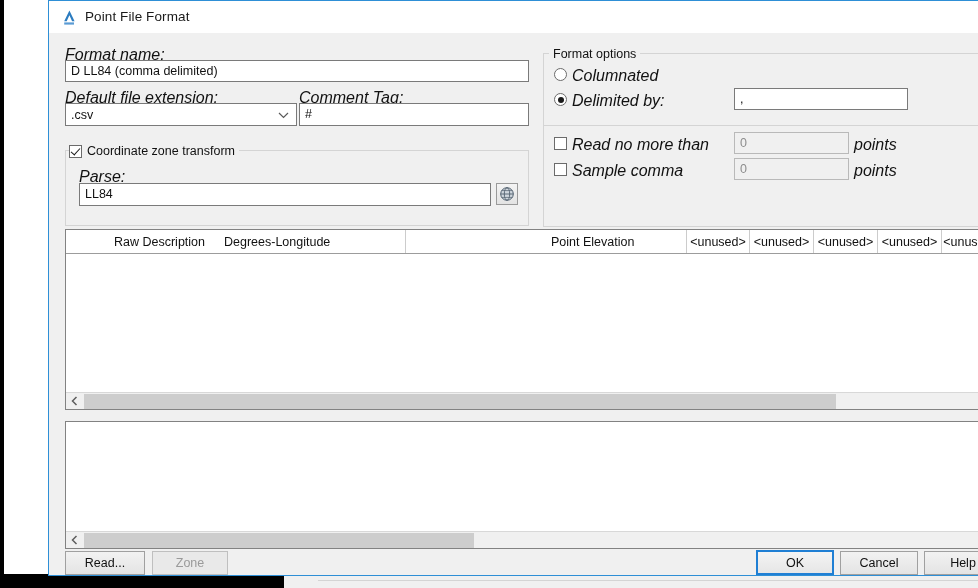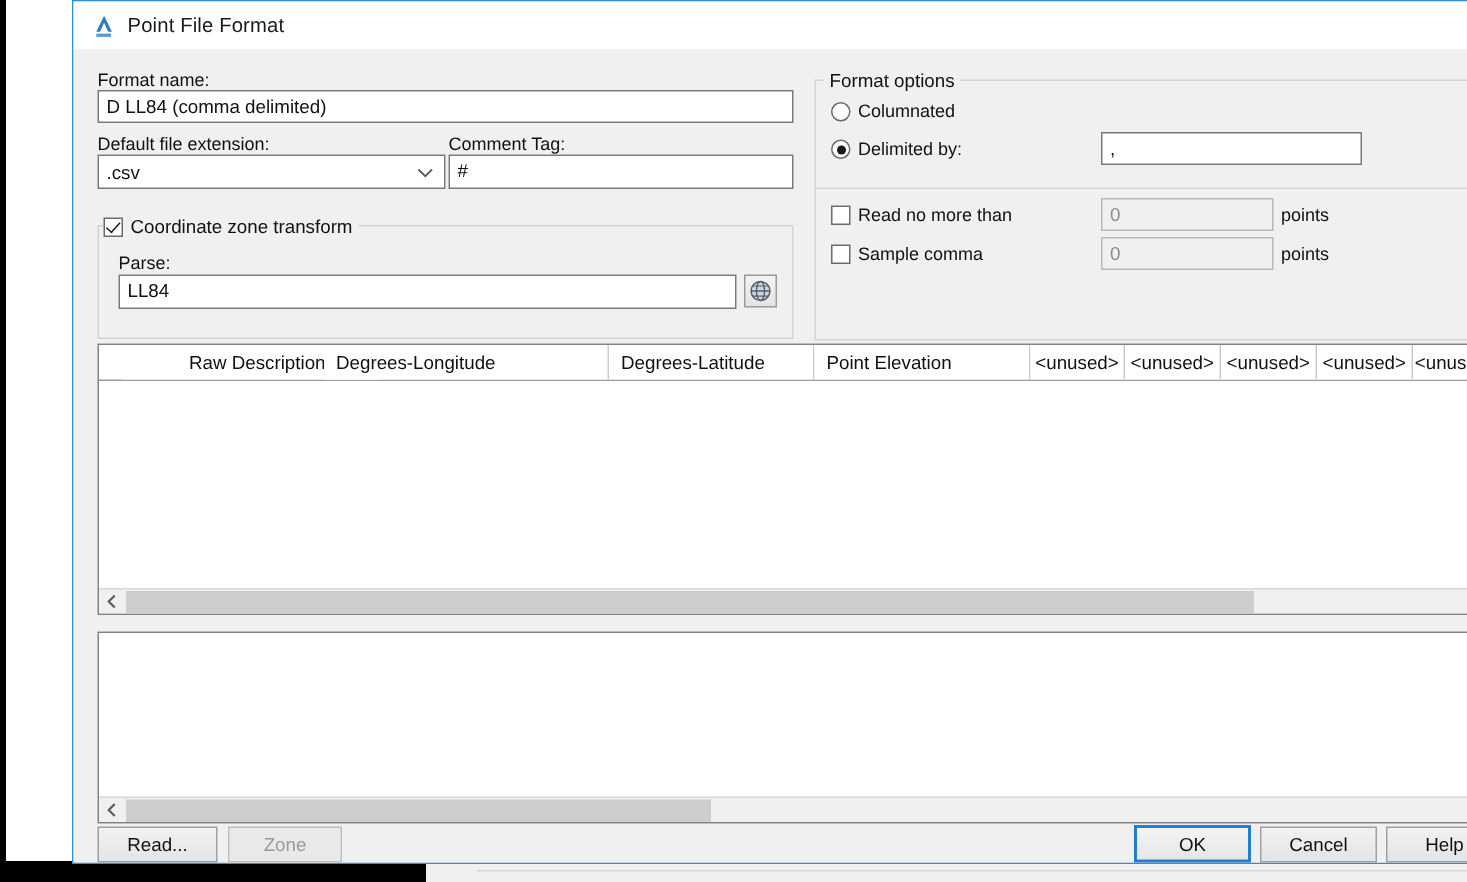"Format name:" .lbl { font-size: 12px -> 16px; font-style: none -> italic }
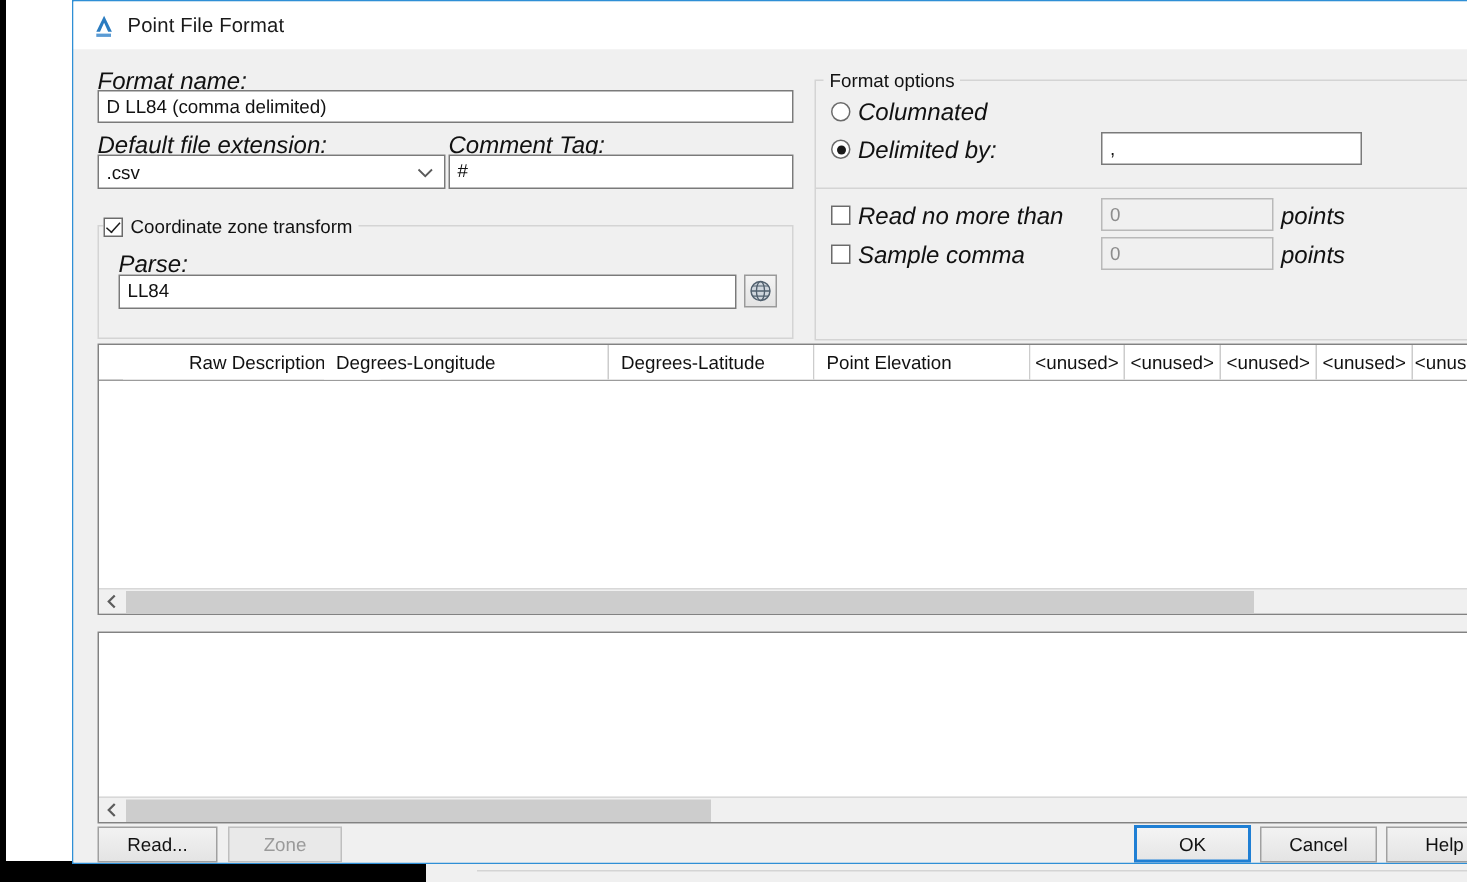"Raw Description" div.th { left: 16px -> 4px }
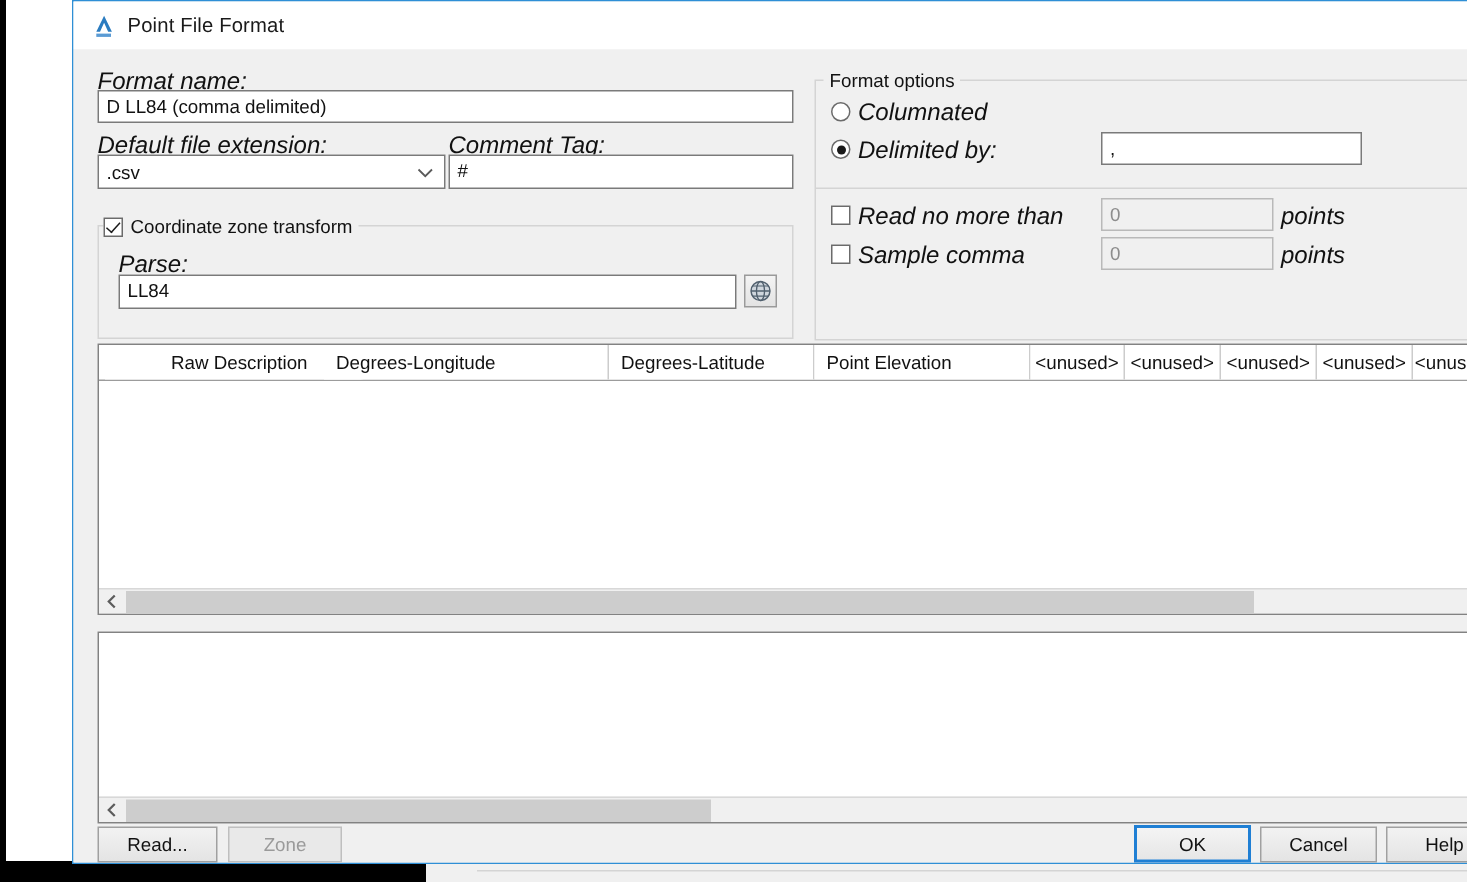"Degrees-Latitude" div.th { html: <div>Degrees-Latitude</div> -> none }
